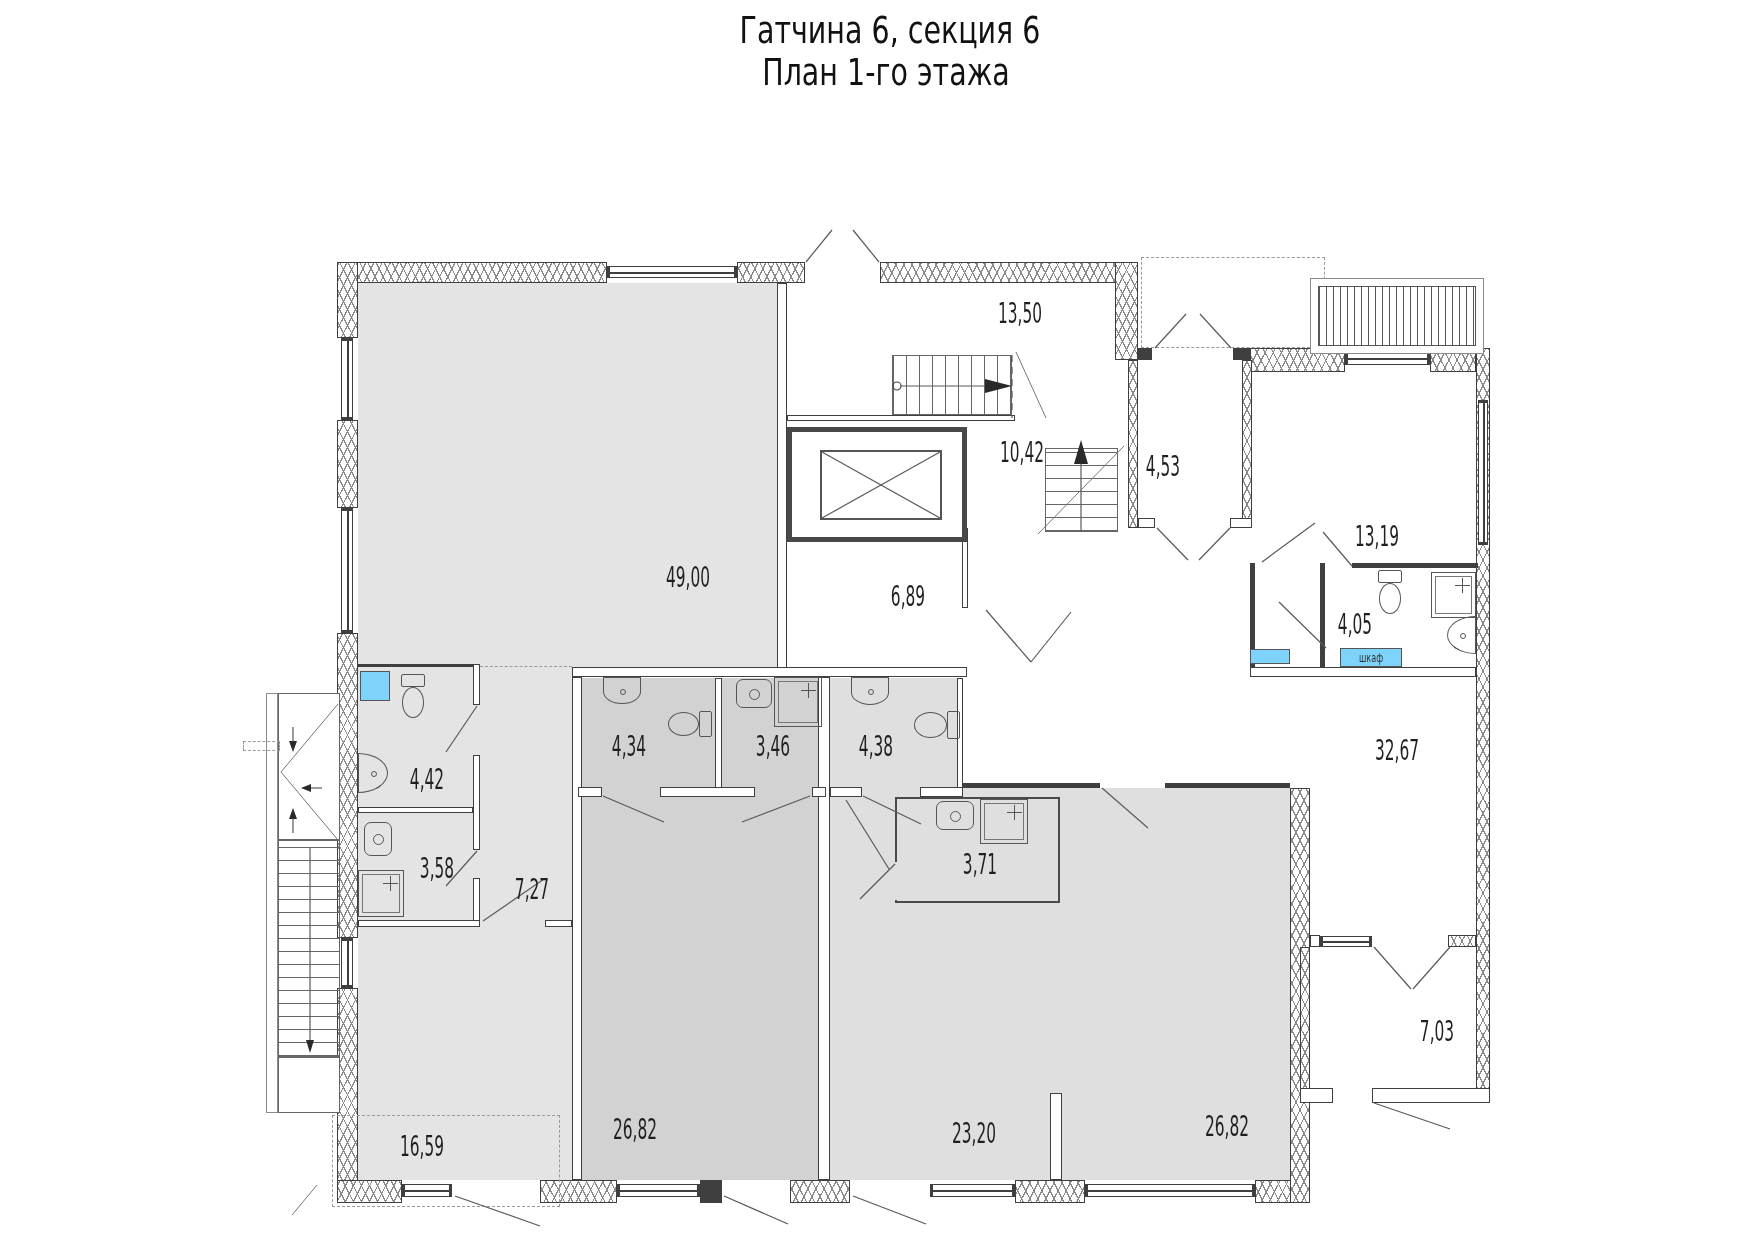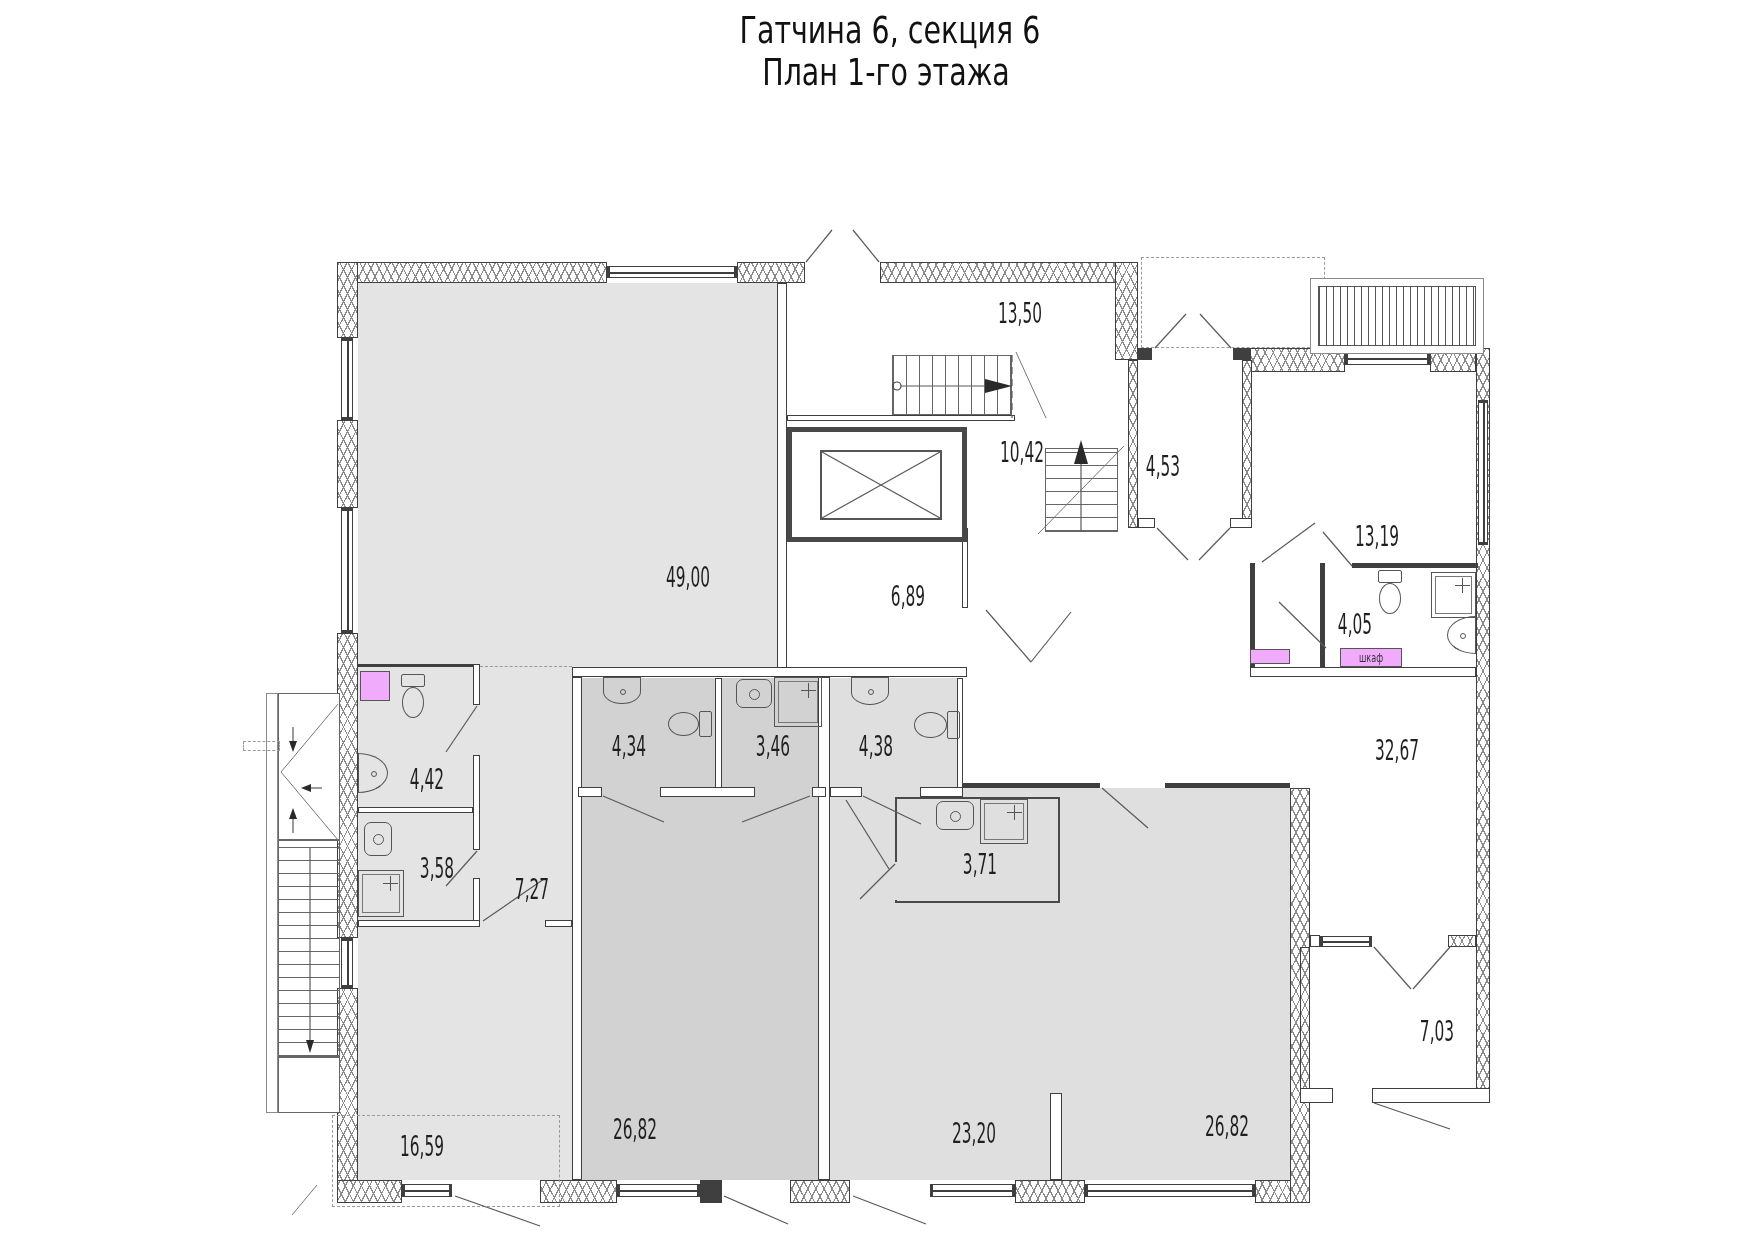"шкаф" .box { background: #f0abfc -> #7dd3fc }
